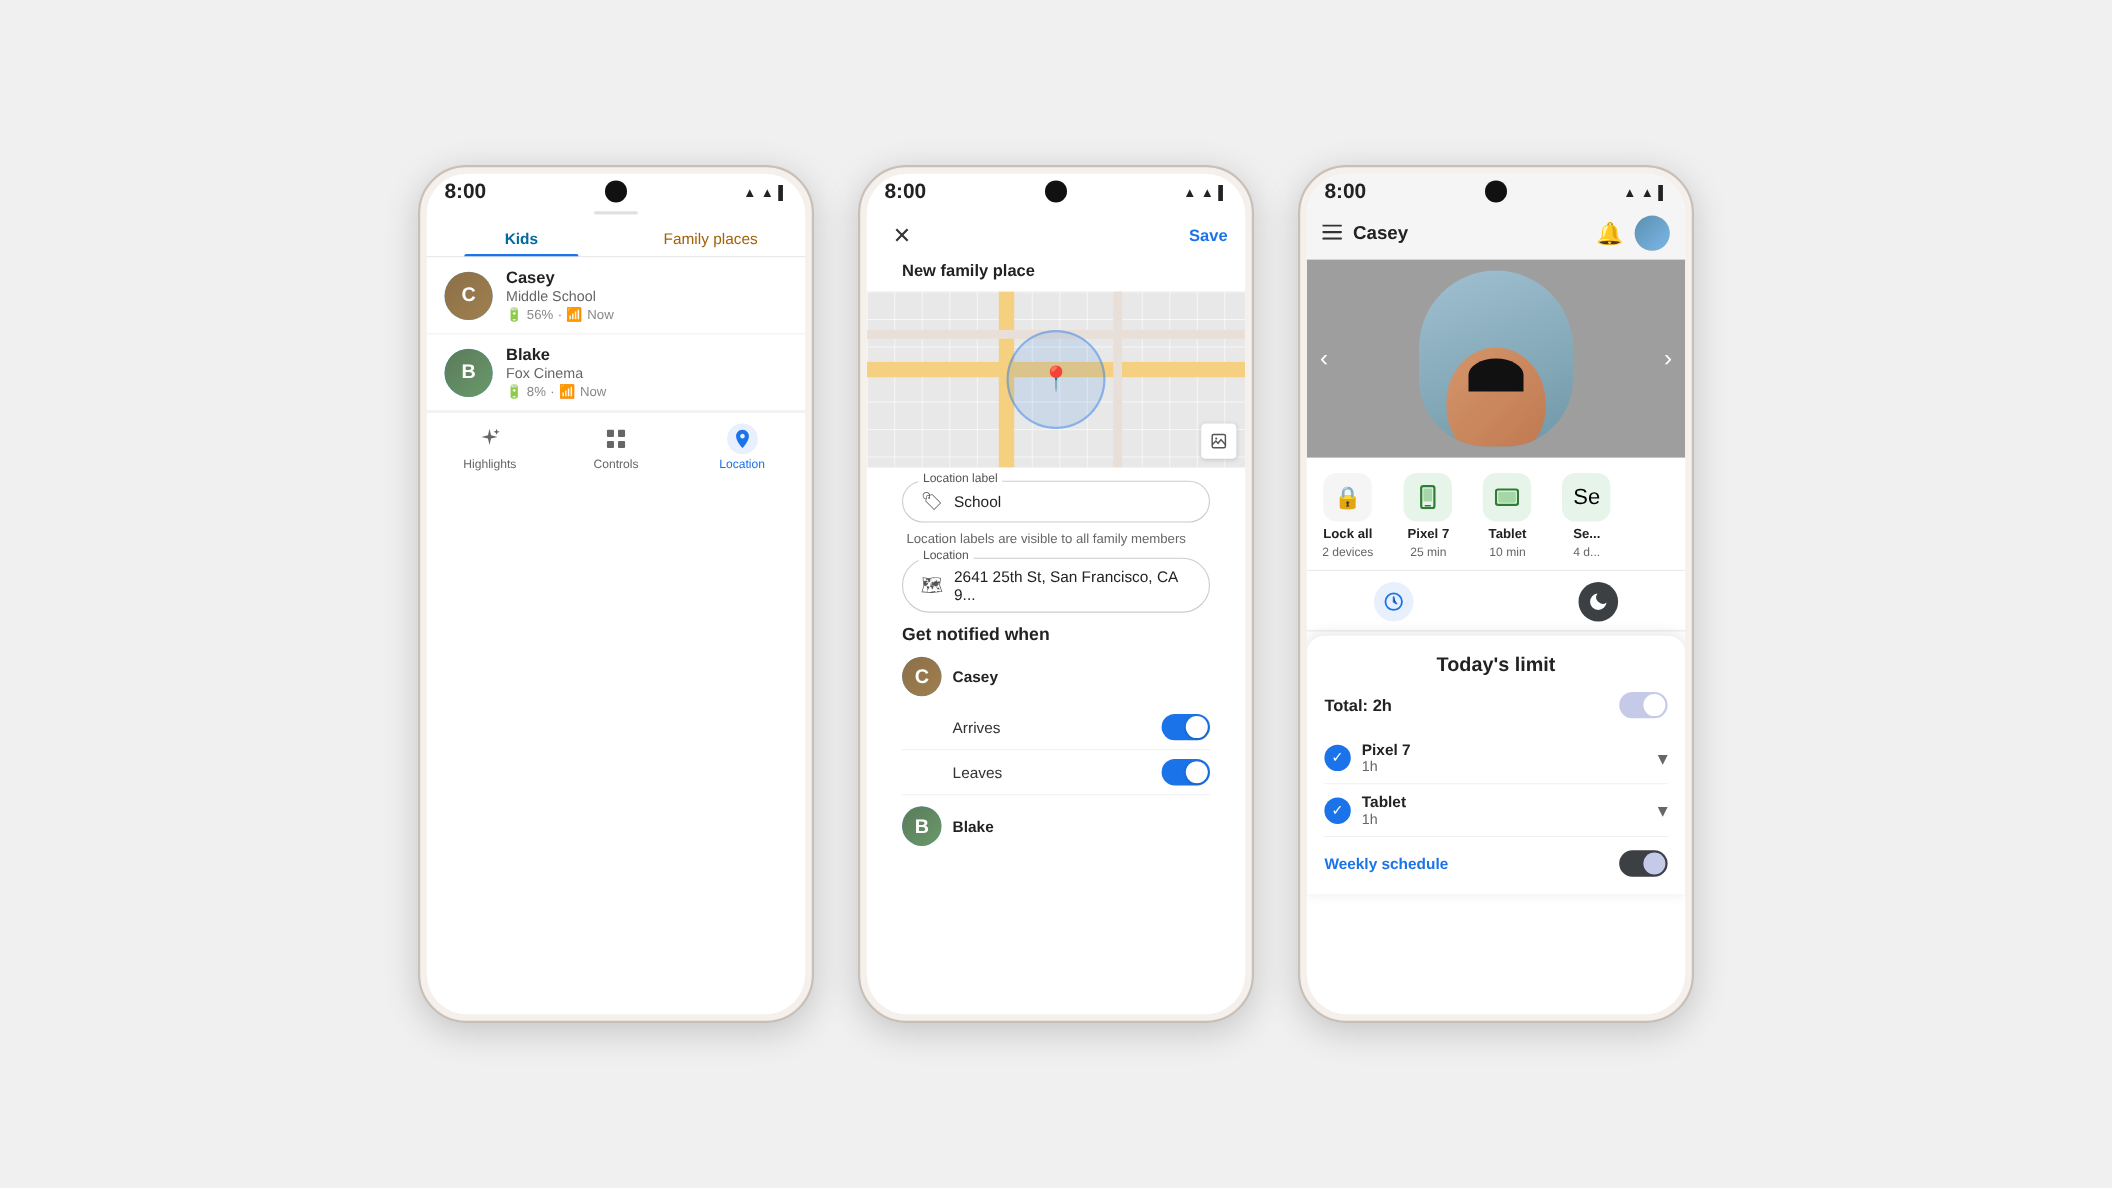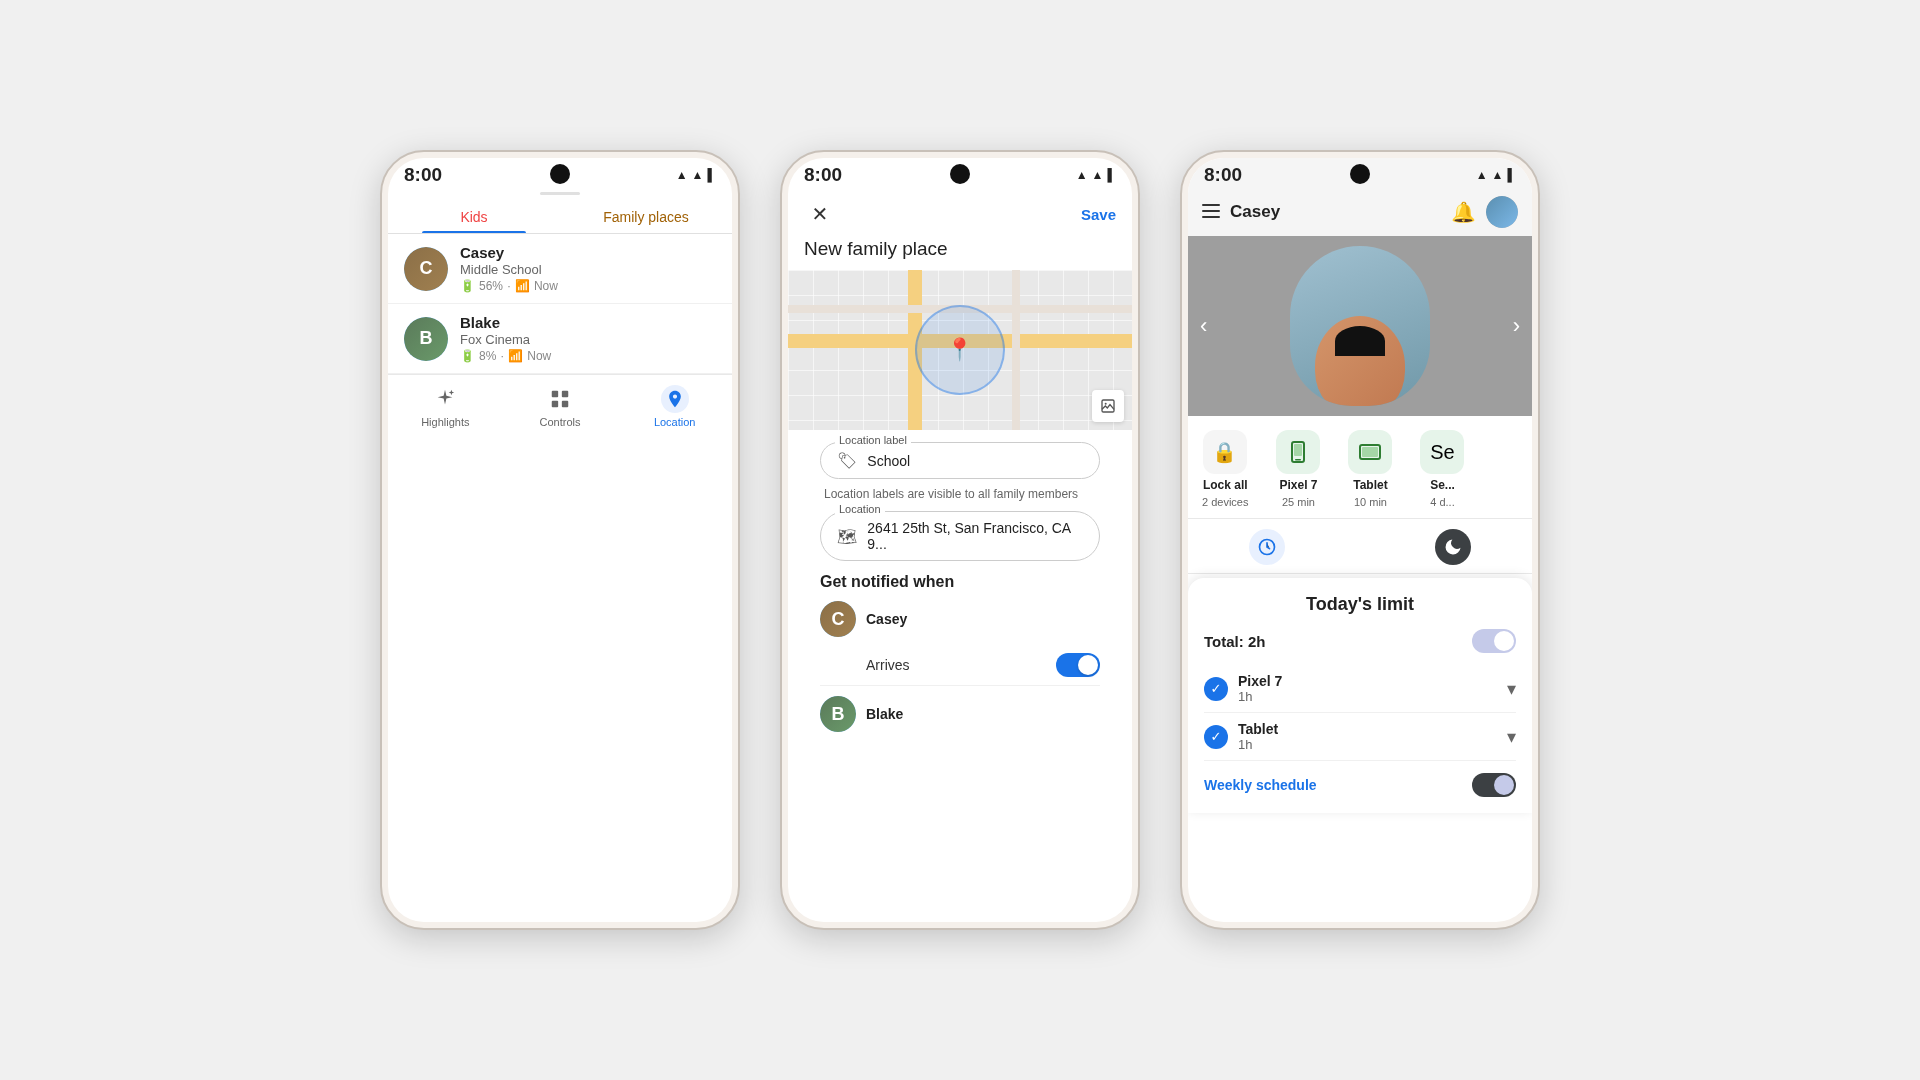"Kids" .tab.active { color: #ef4444 -> #0369a1; font-weight: 400 -> 700 }
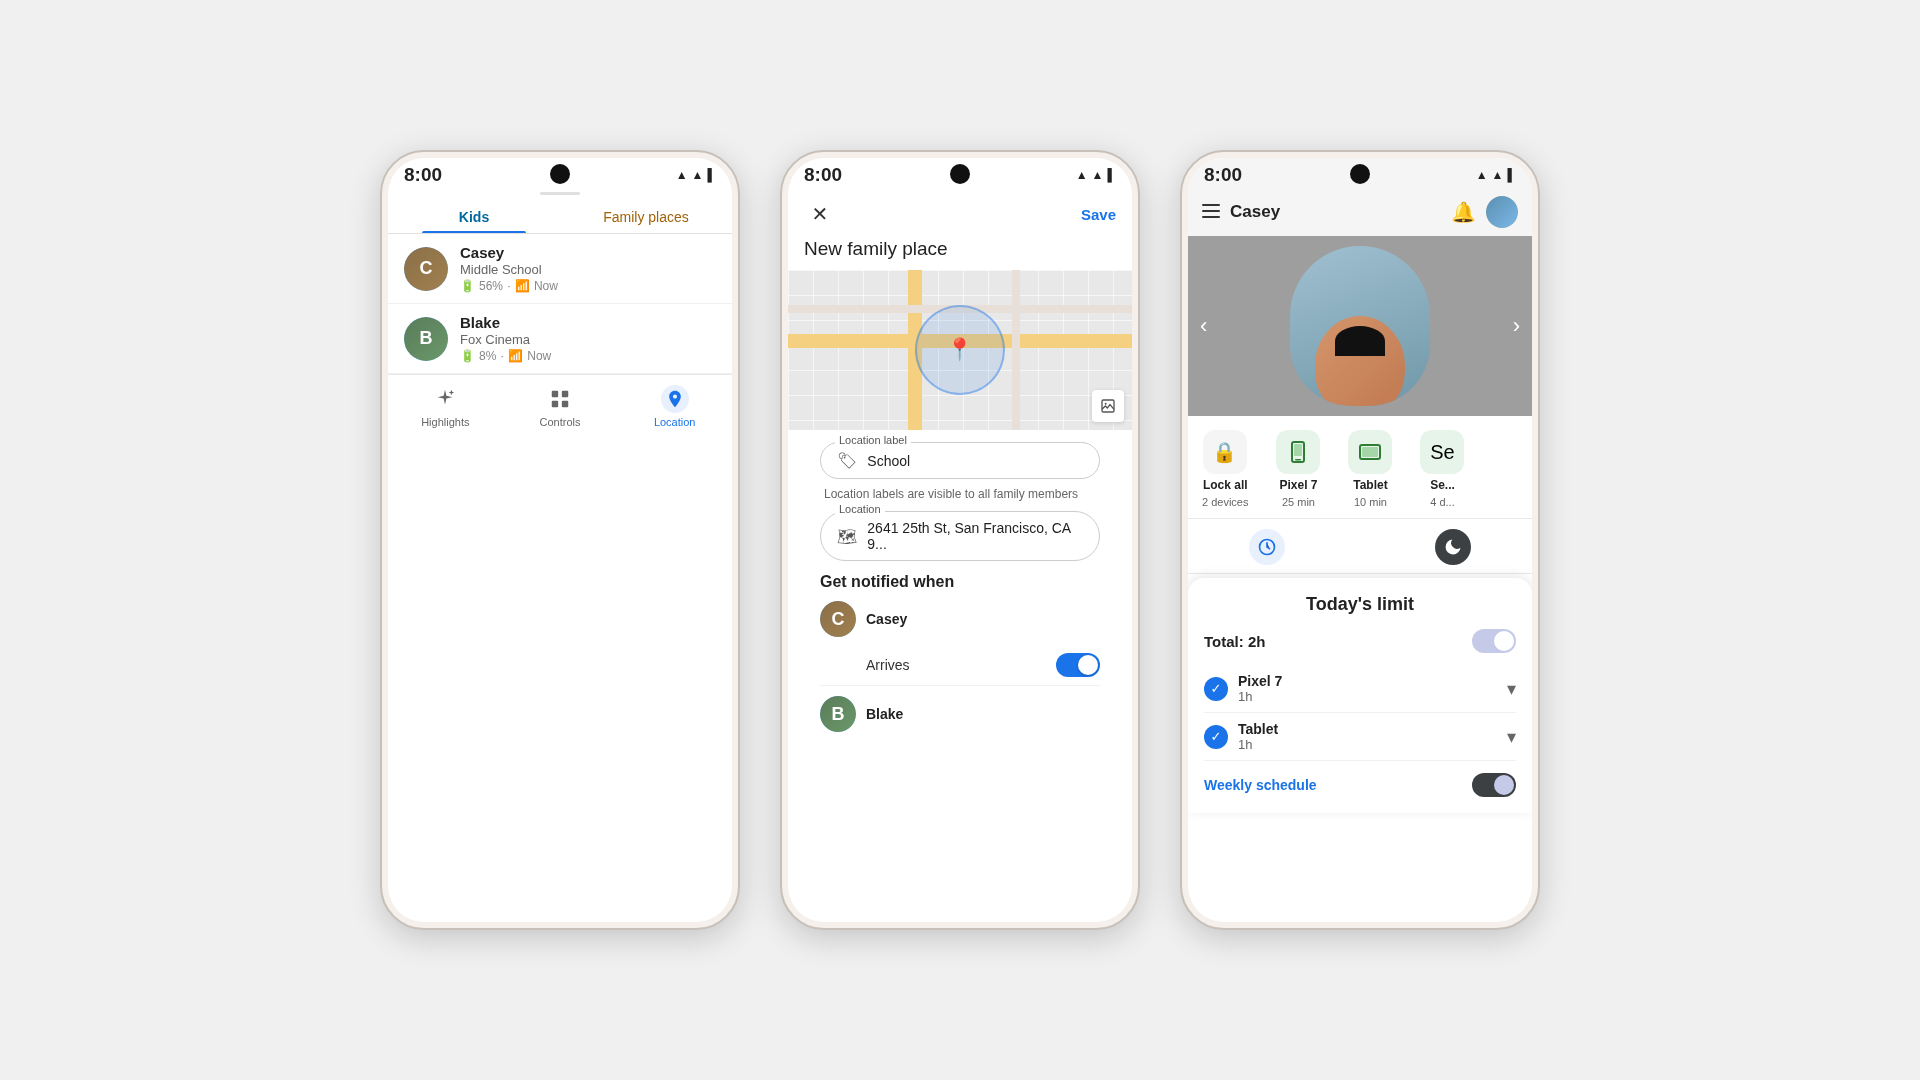"New family place" .p2-title { font-size: 19px -> 15px; font-weight: 400 -> 700; margin-left: none -> 16px }
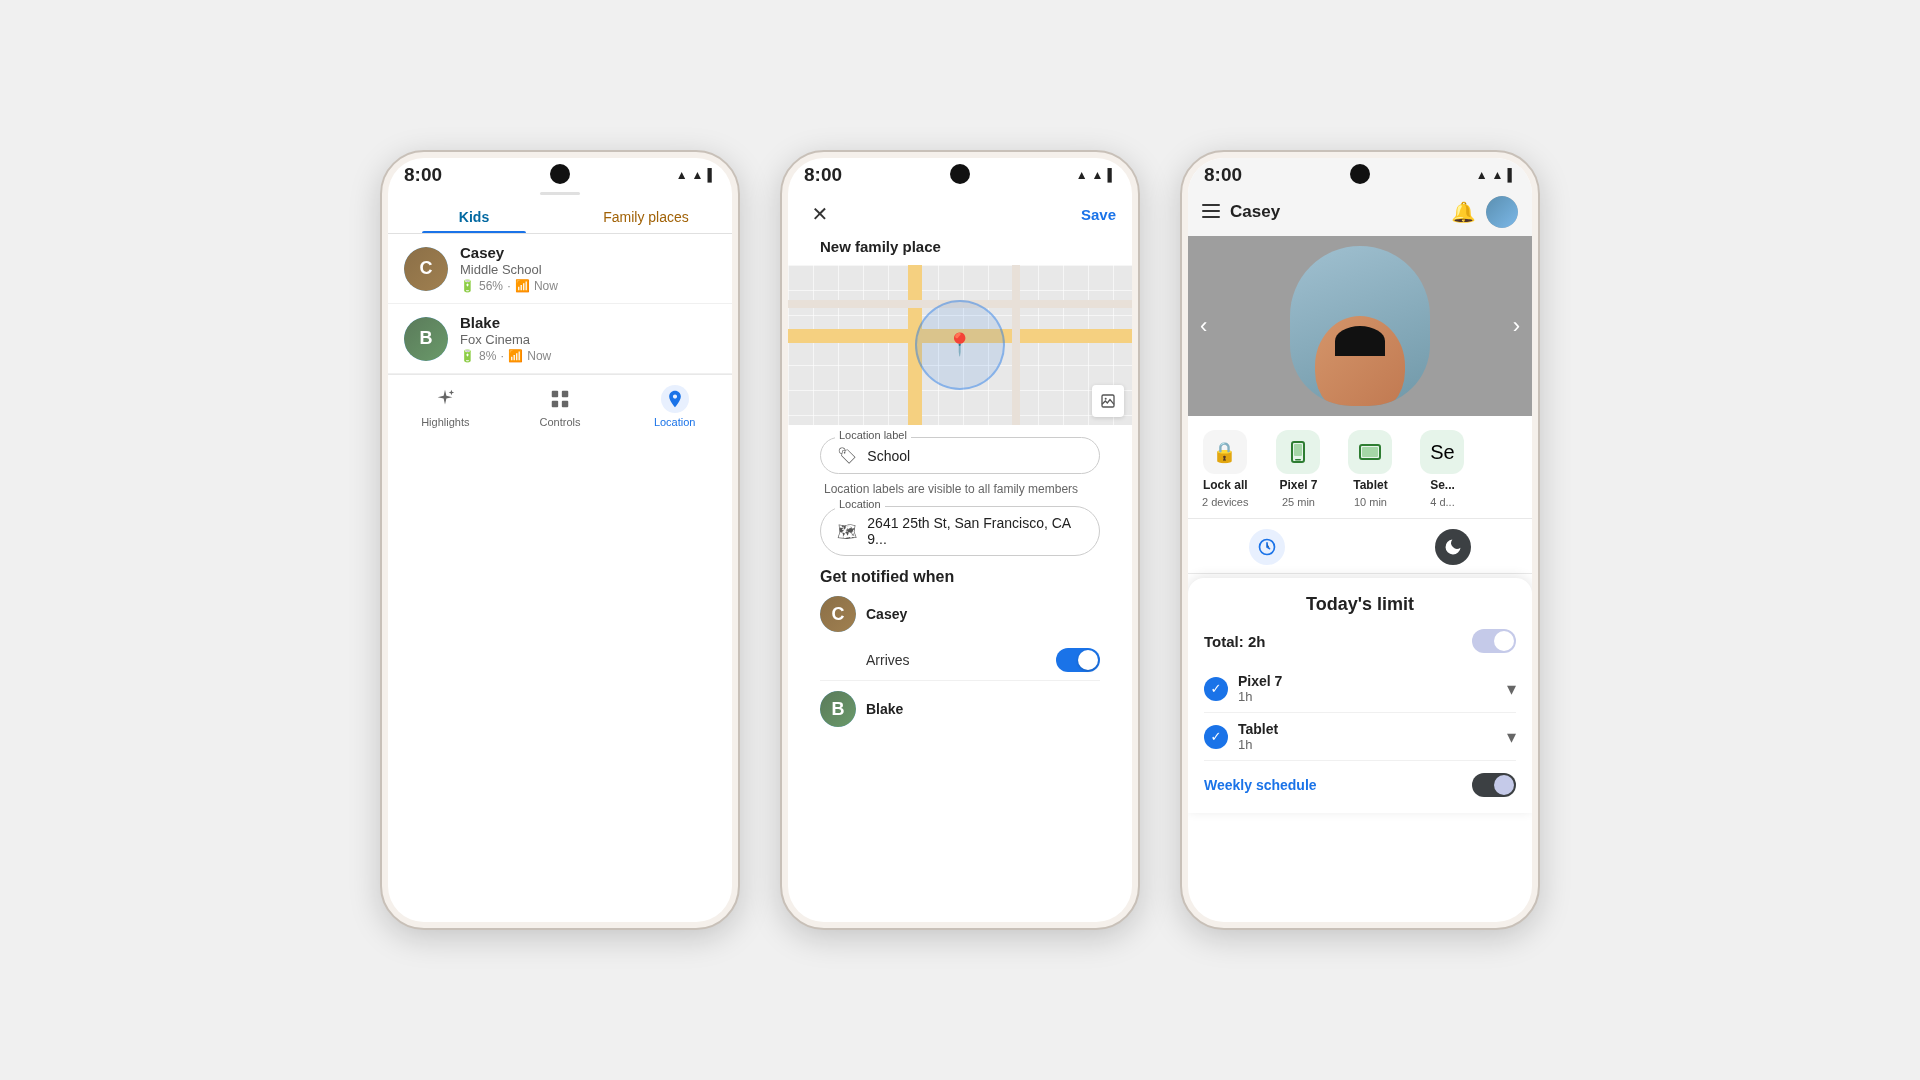"Leaves" div.toggle-row { html: none -> <div> <span>Leaves</span> <div></div> </div> }
